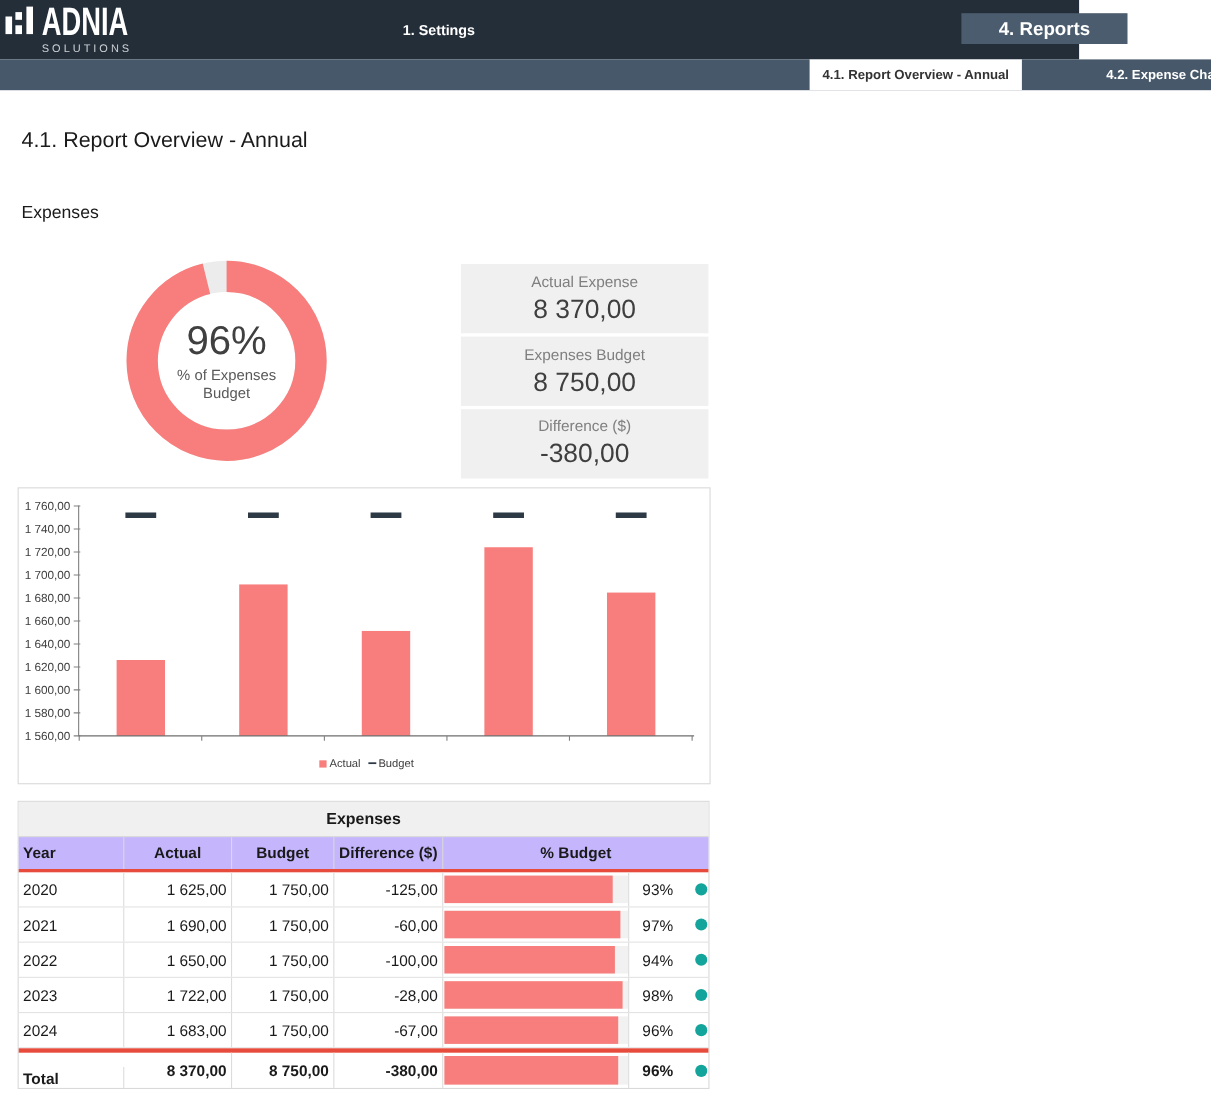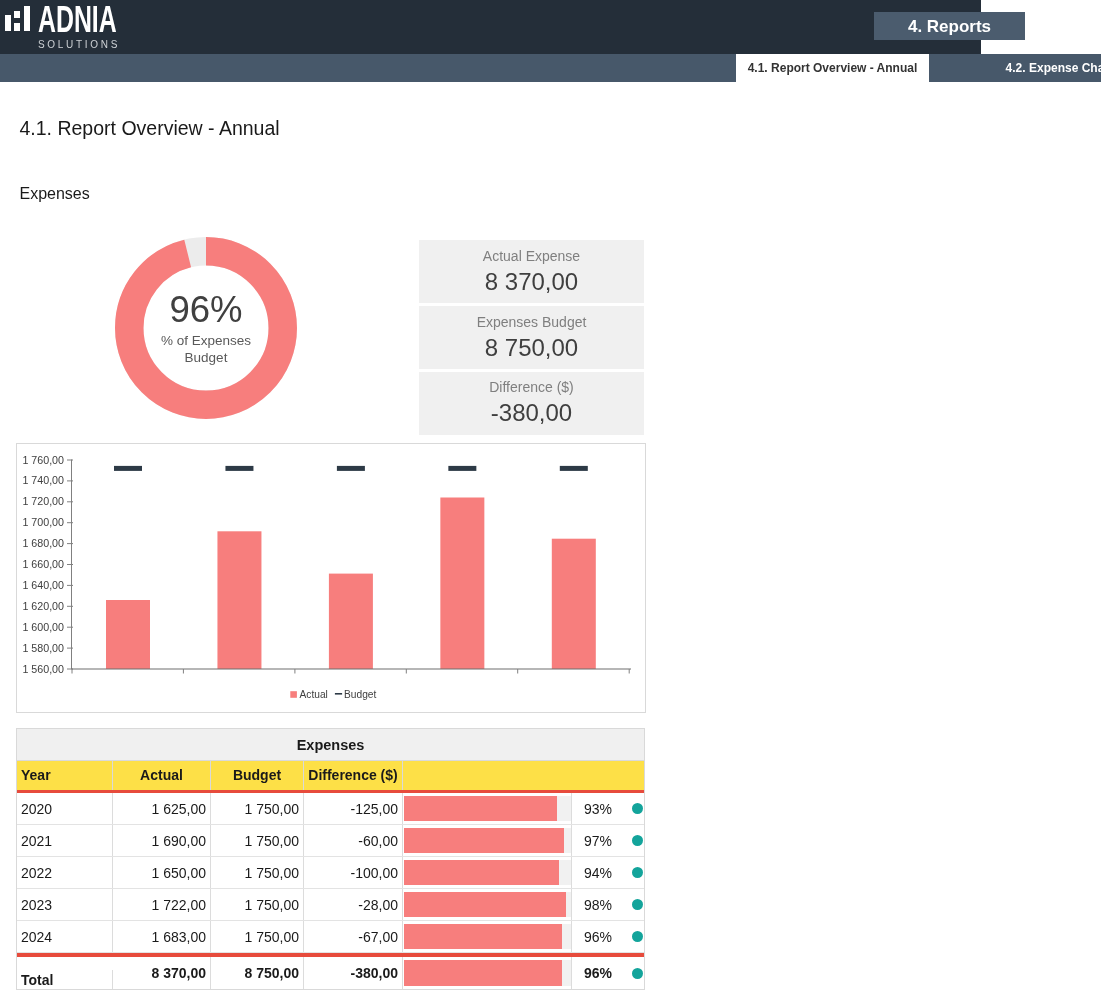"1. Settings" div.navitem { html: none -> <div>1. Settings</div> }
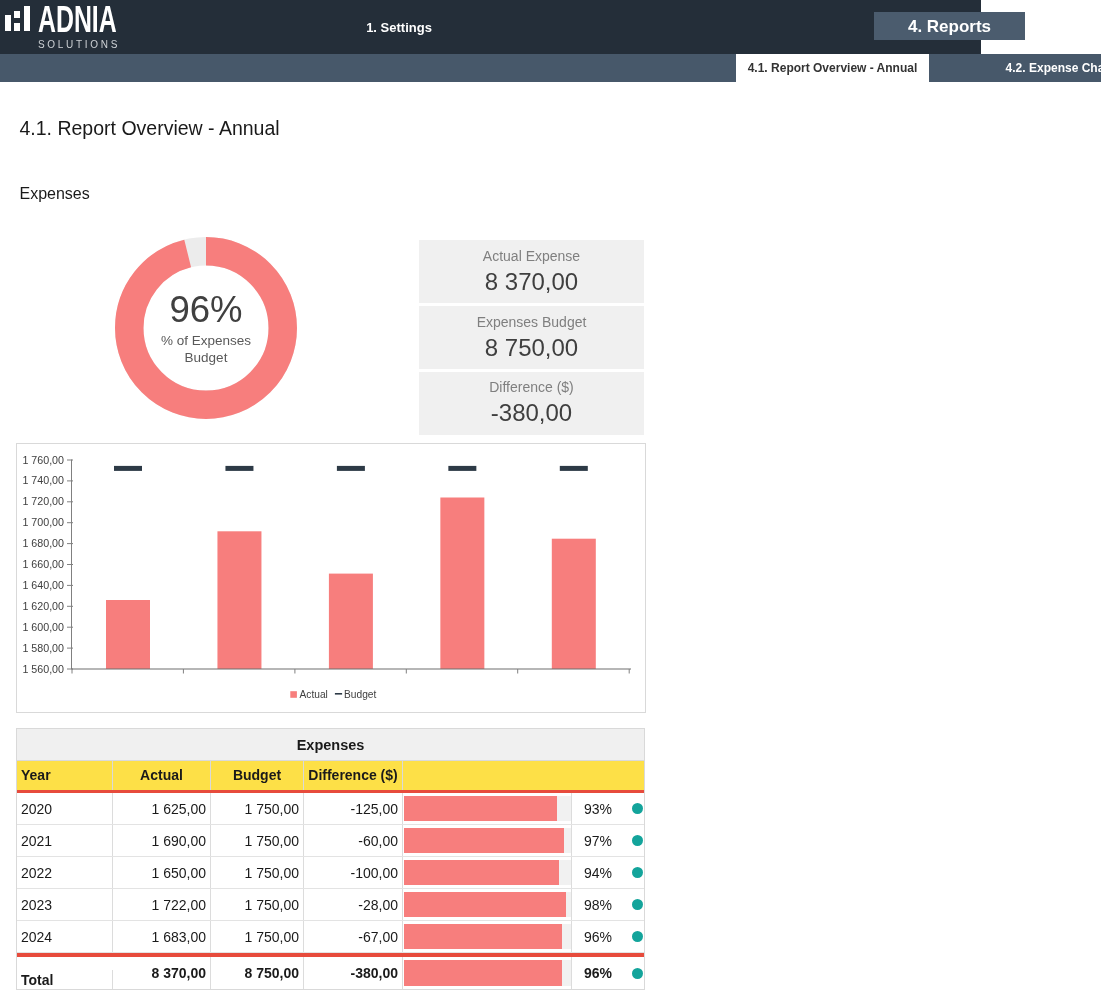"Year" div.trow { background: #fde047 -> #c4b5fd }
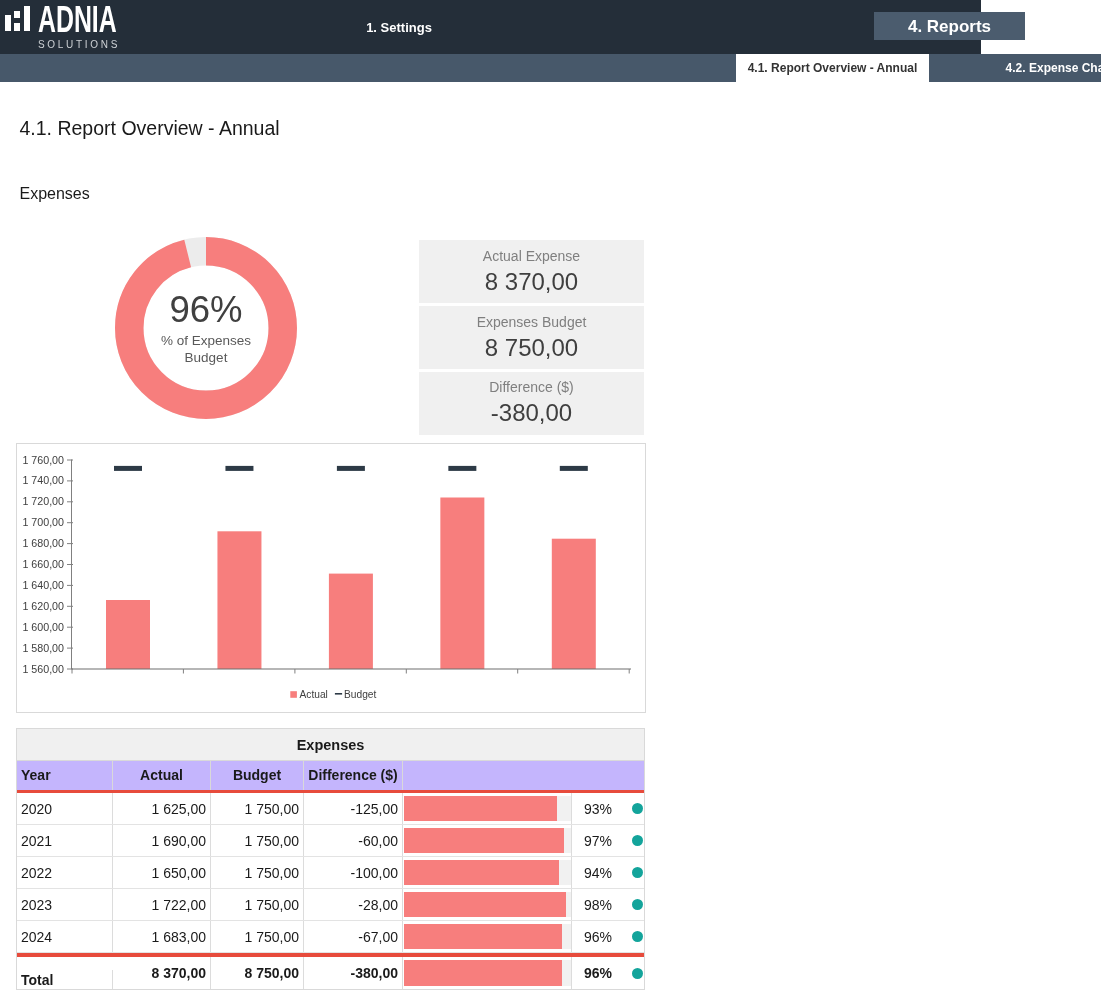"% Budget" div.tc { html: none -> <div>% Budget</div> }
